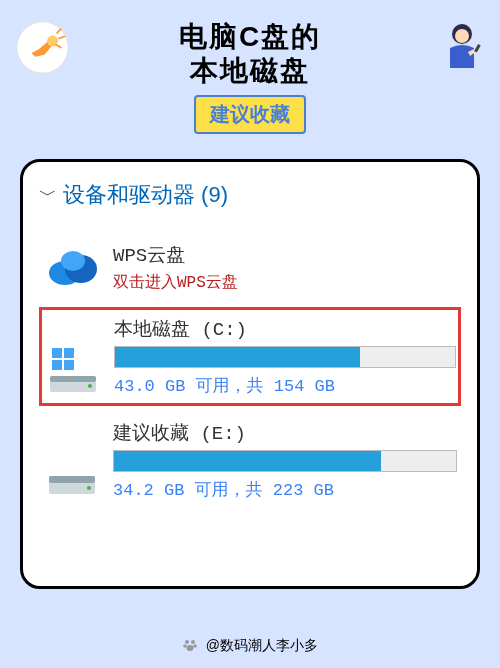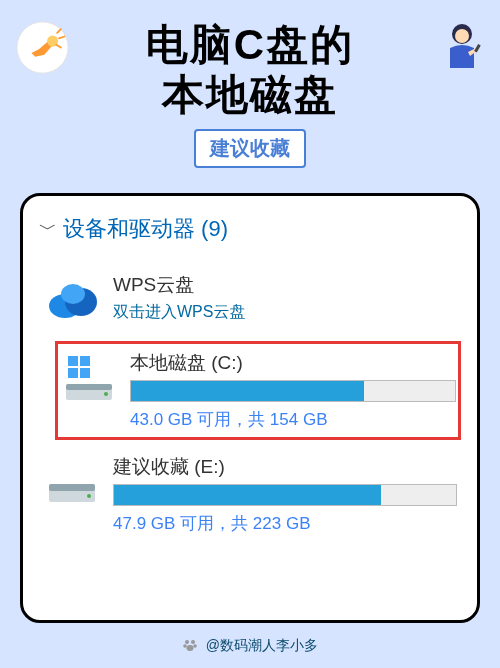"电脑C盘的" .title { font-size: 42px -> 28px }
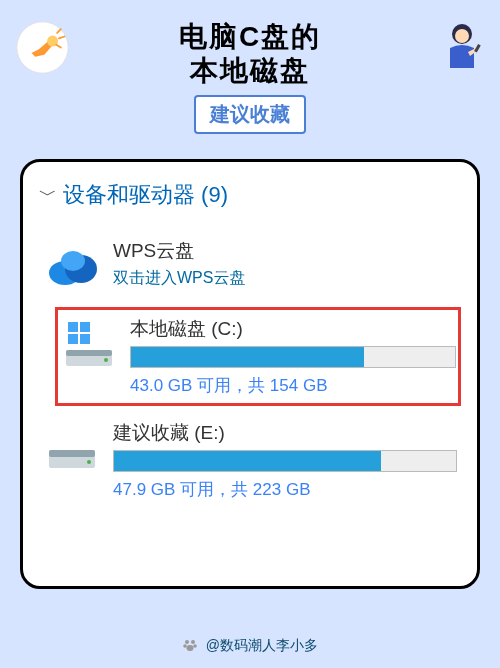"建议收藏" .subtitle { background: #ffffff -> #fde047 }
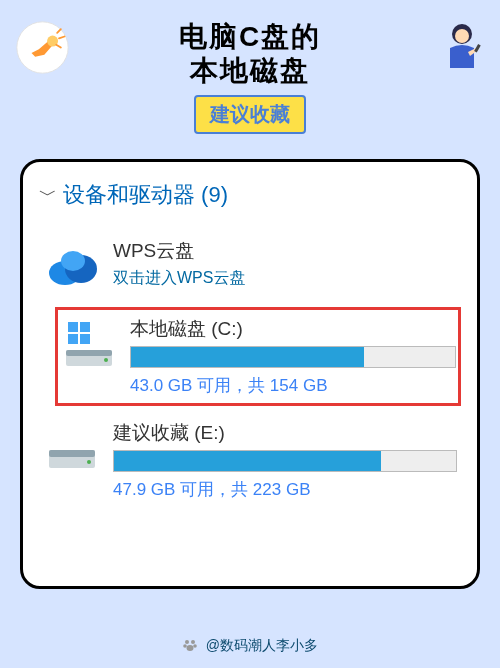"WPS云盘" .drive-item { align-items: flex-start -> flex-end; font-family: none -> Liberation Mono, monospace }
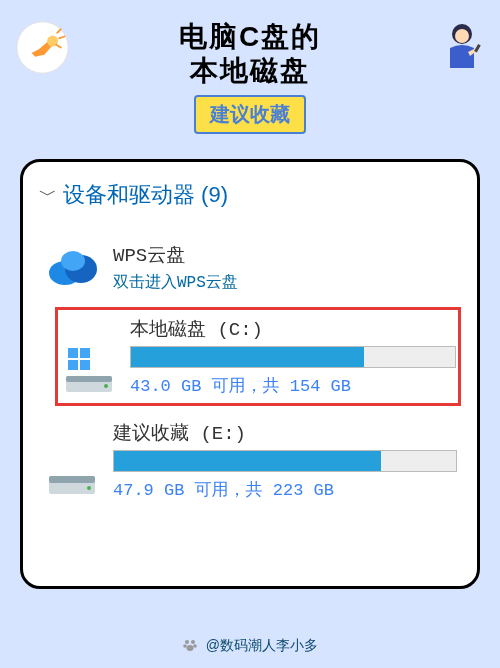"双击进入WPS云盘" .drive-sub { color: #0369a1 -> #b91c1c }
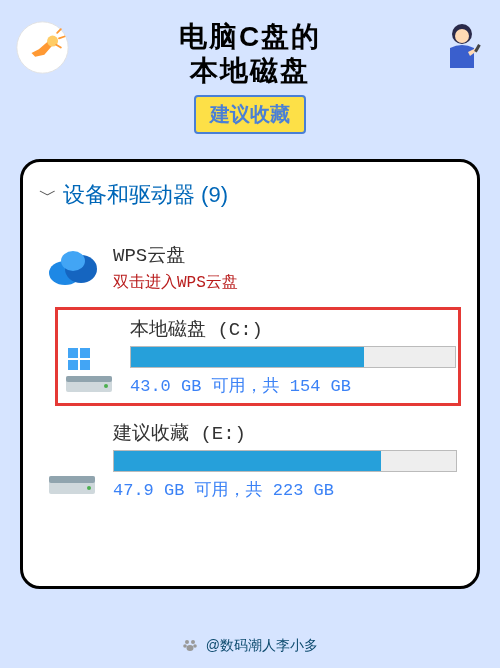"本地磁盘 (C:)" .drive-item.highlighted { margin-left: 16px -> none }
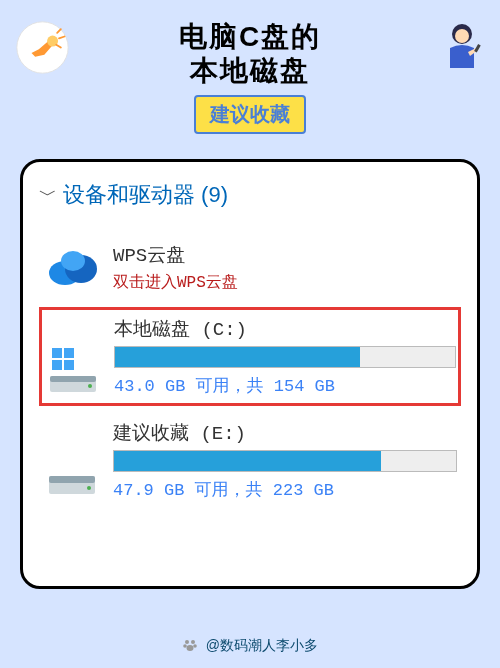"47.9 GB 可用，共 223 GB" div.drive-stats { text: 47.9 -> 34.2 }
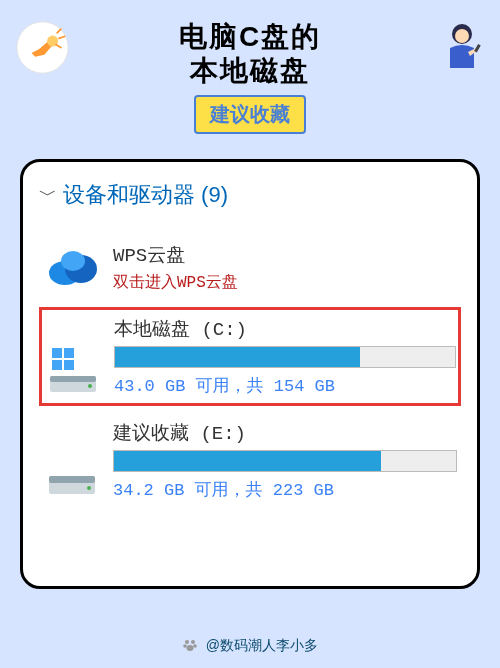"@数码潮人李小多" .watermark { color: #0c4a6e -> #000000 }
